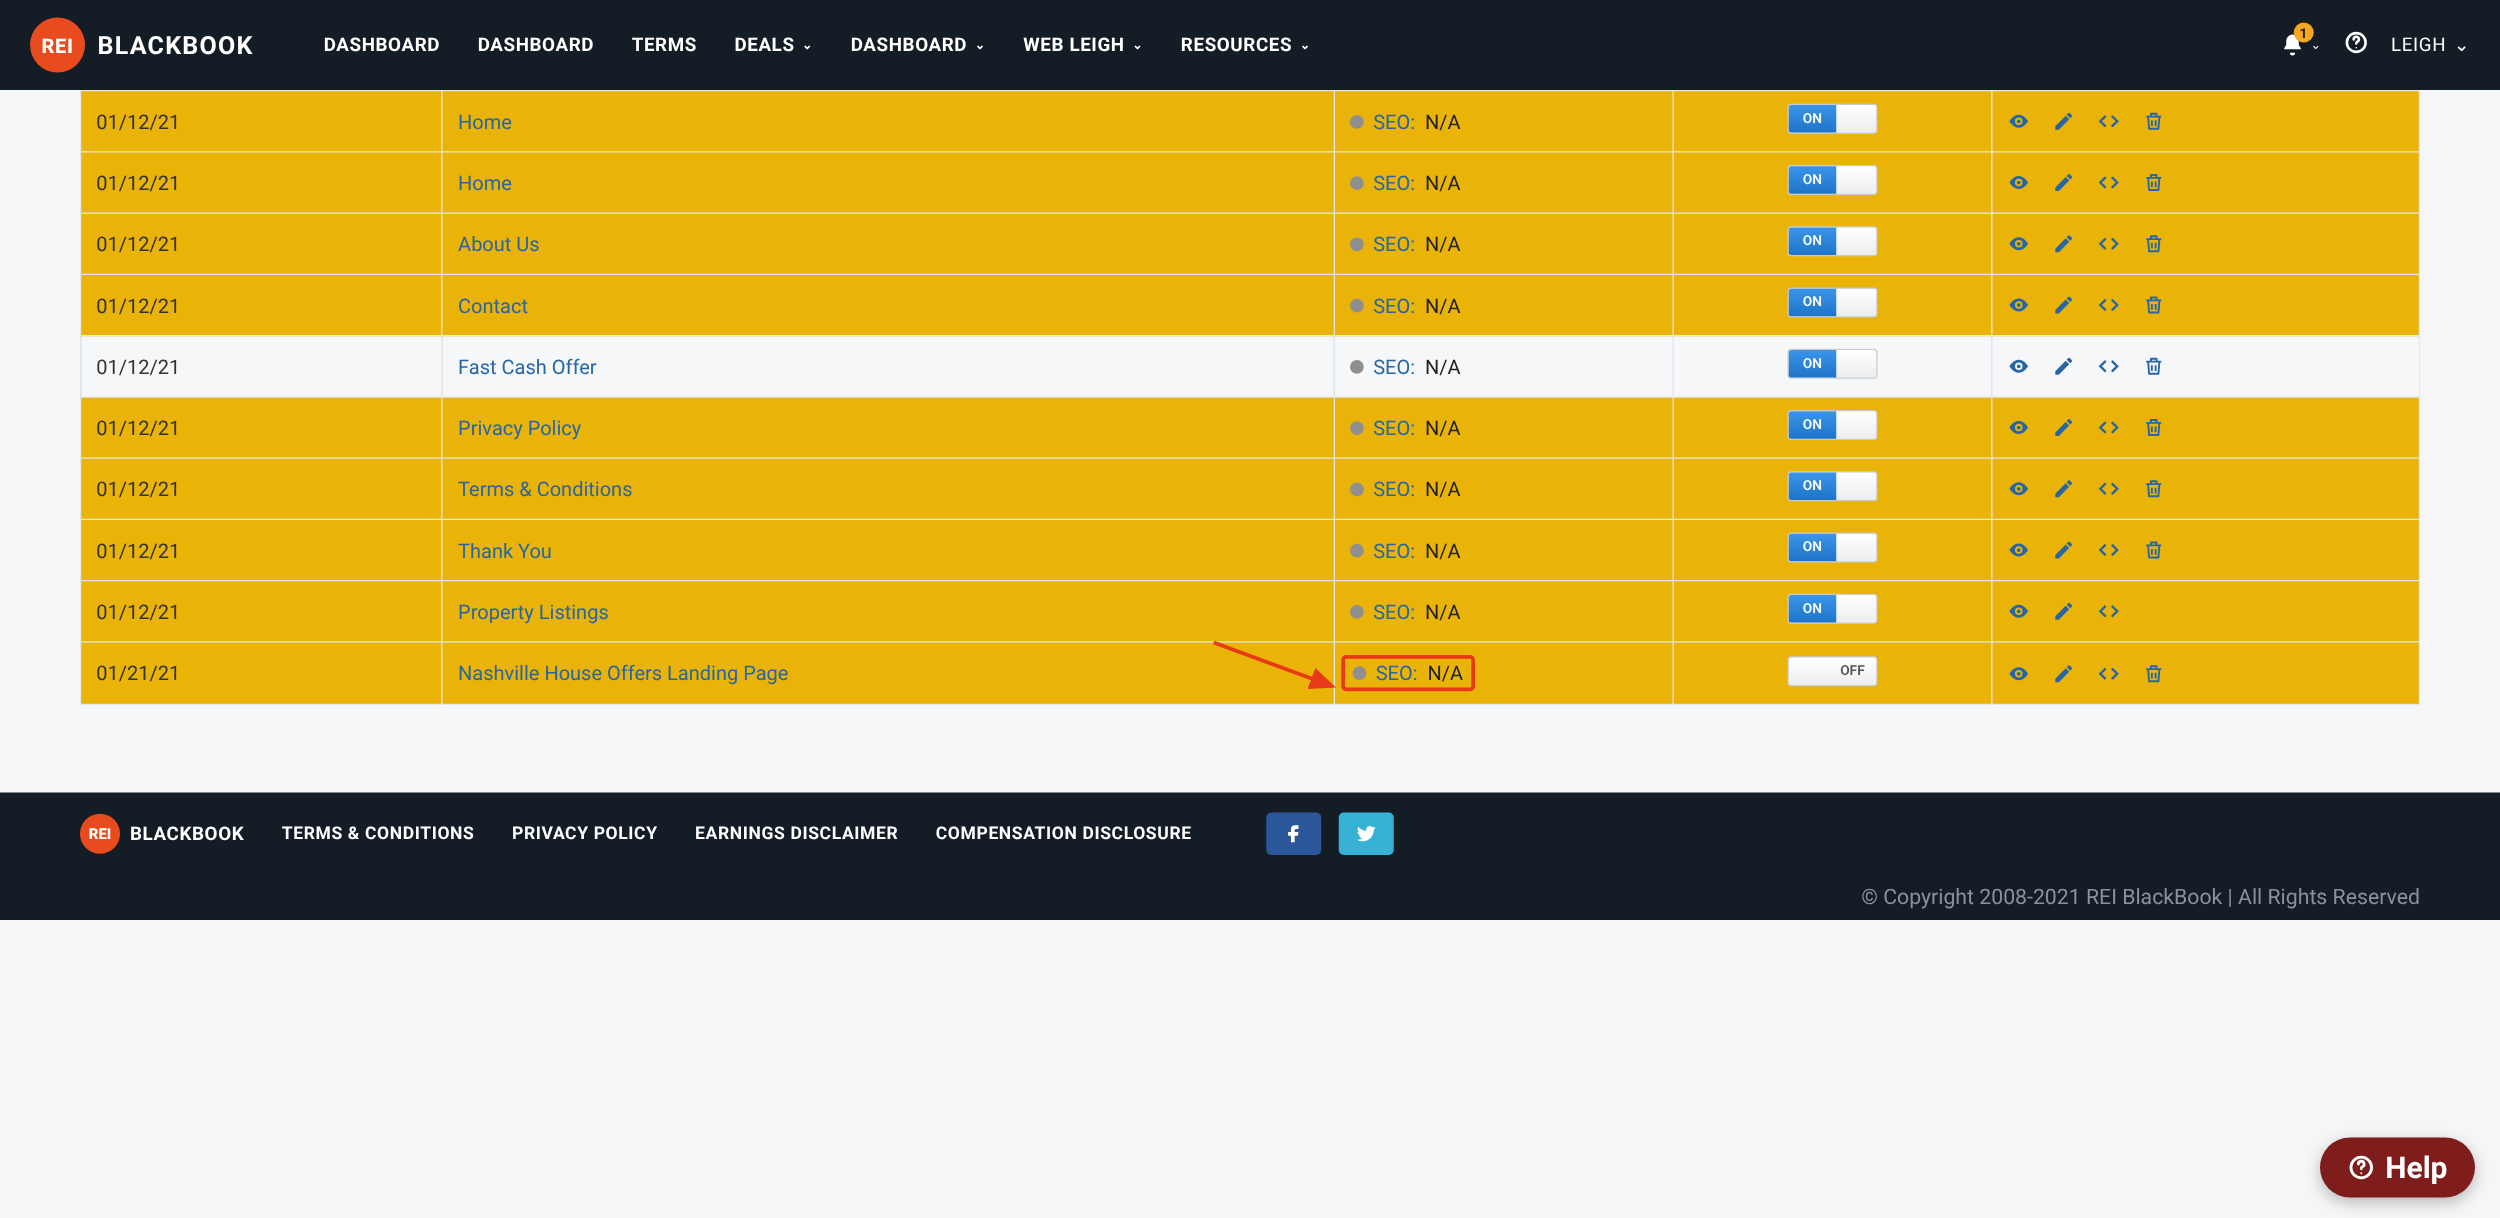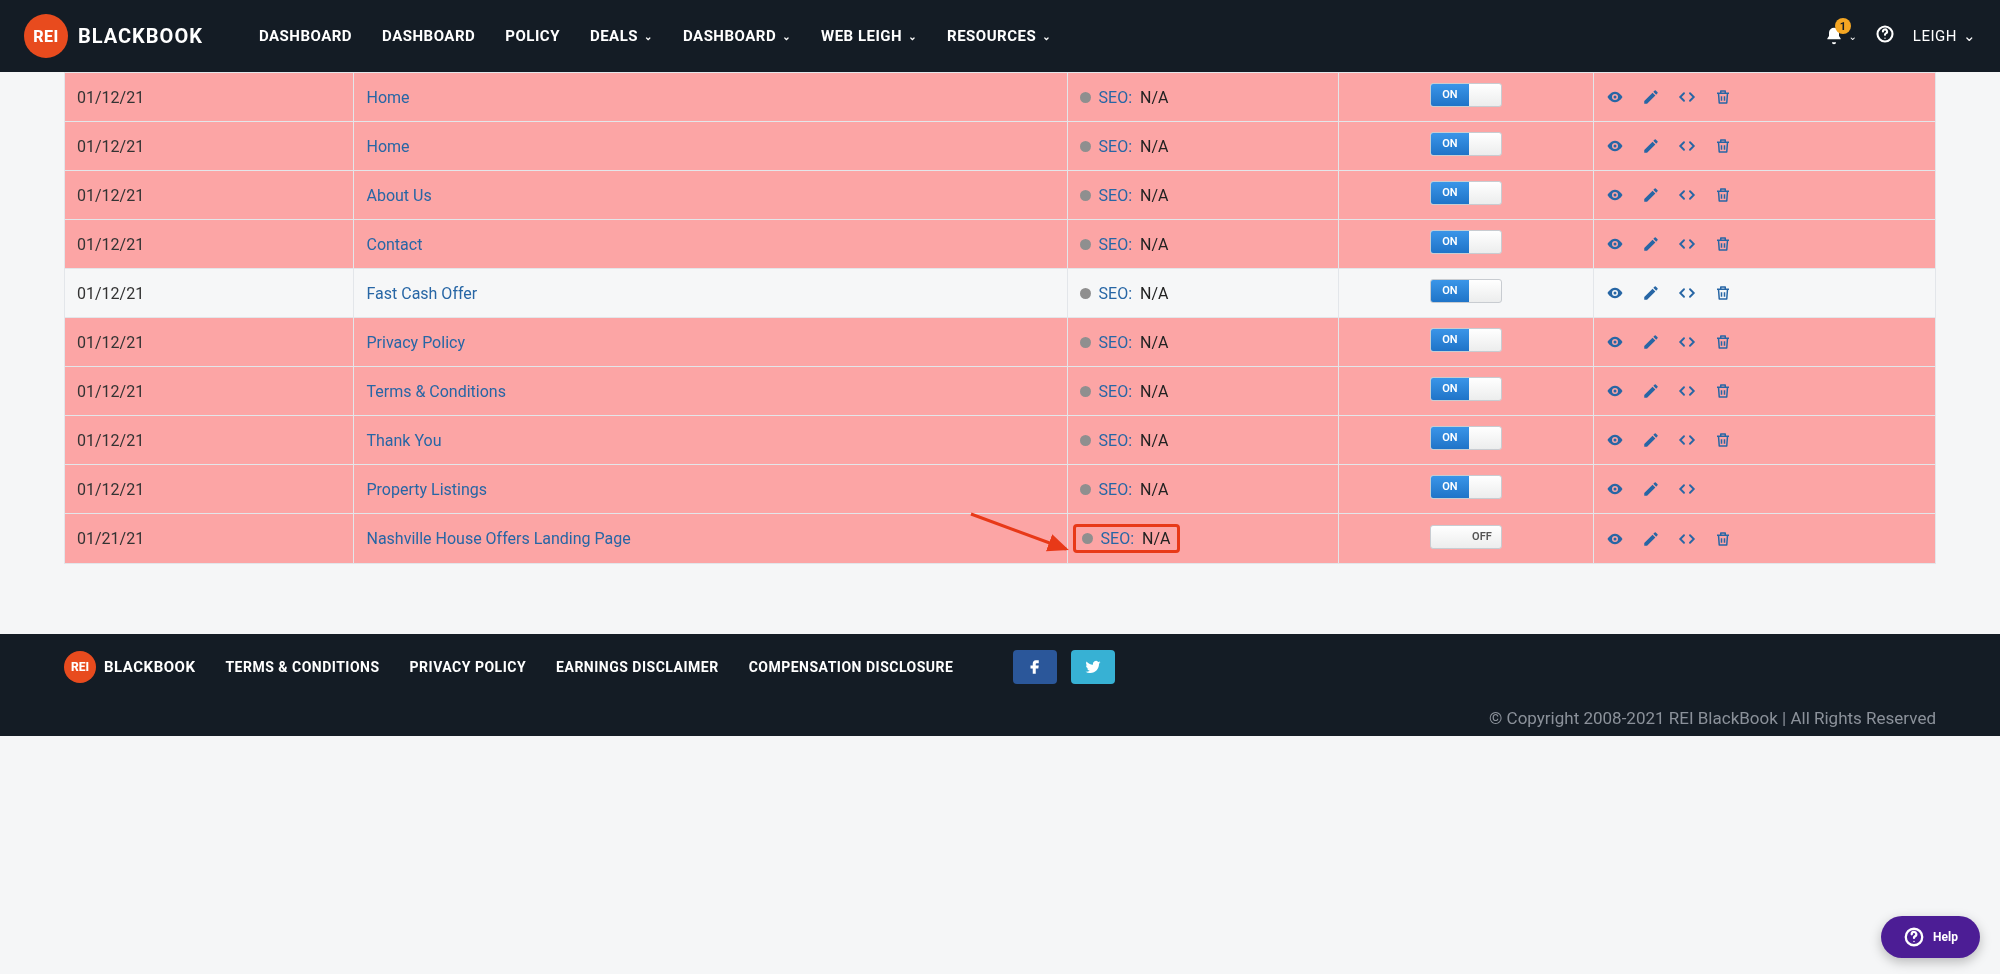"POLICY" div.nav-item { text: POLICY -> TERMS }
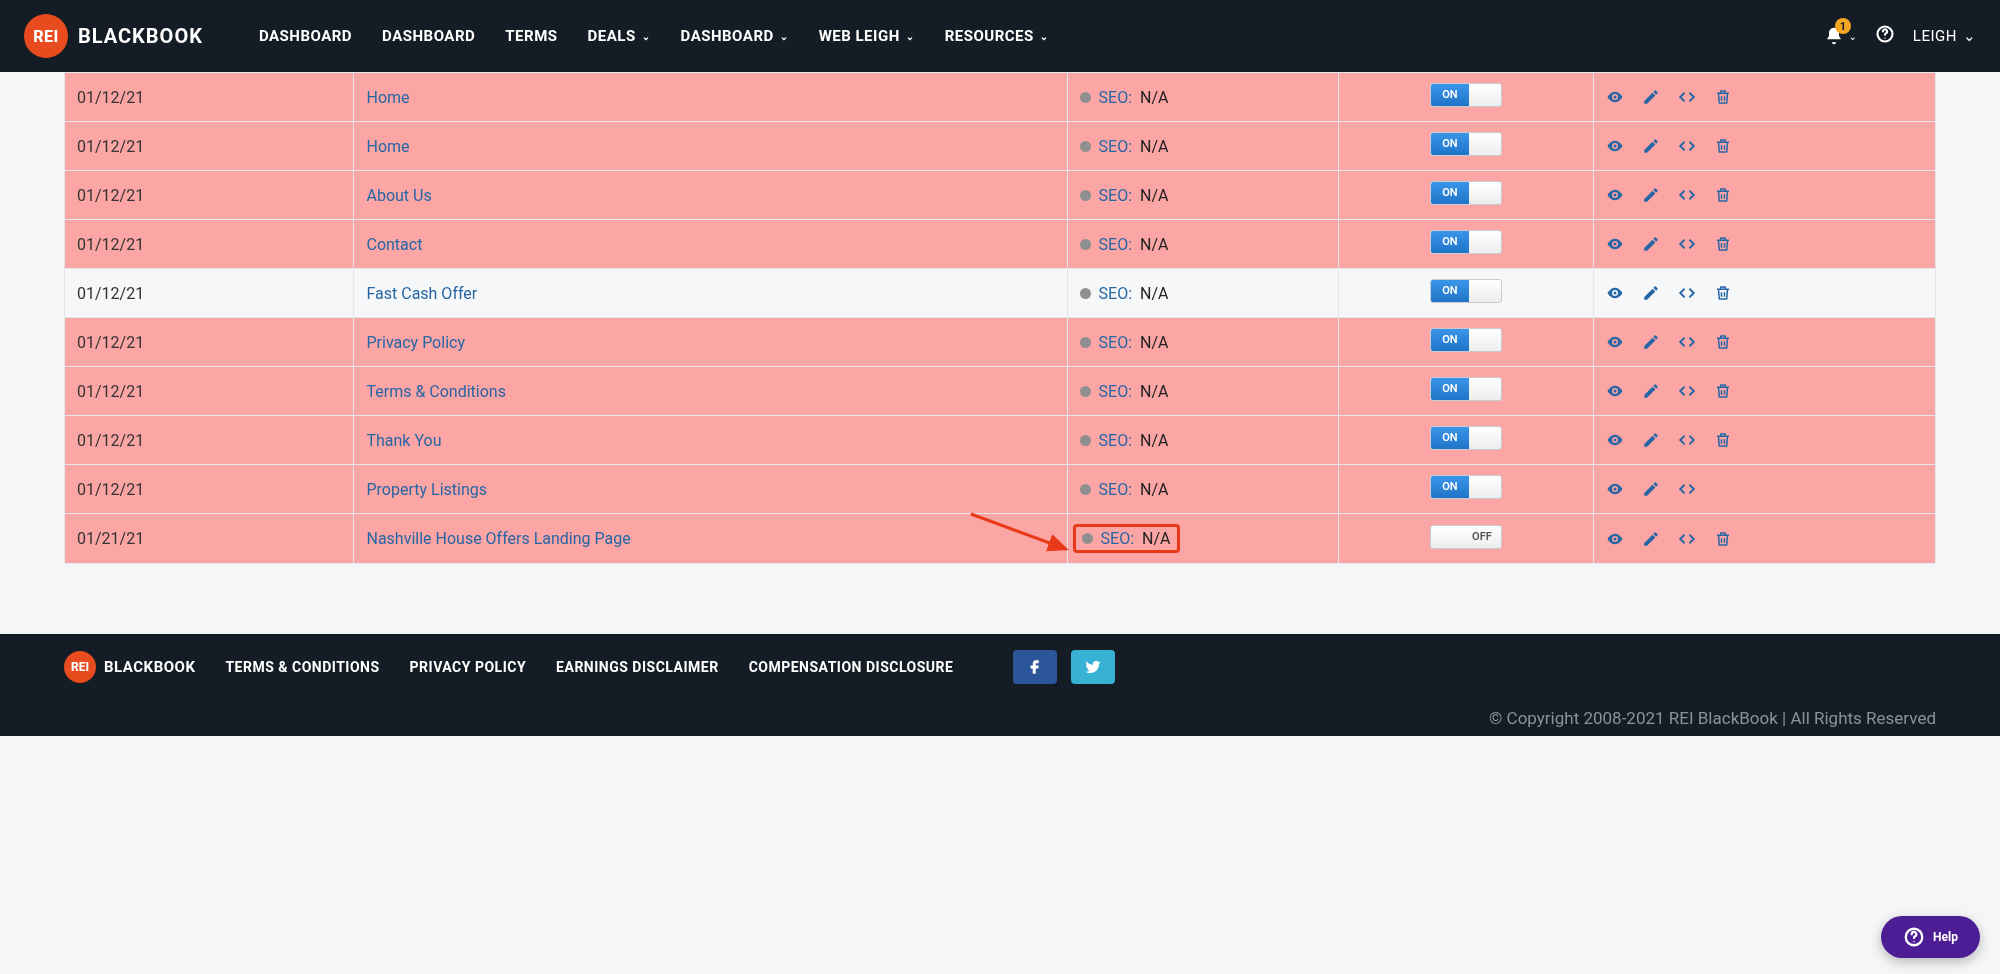"01/12/21" .table { background: #fca5a5 -> #eab308 }
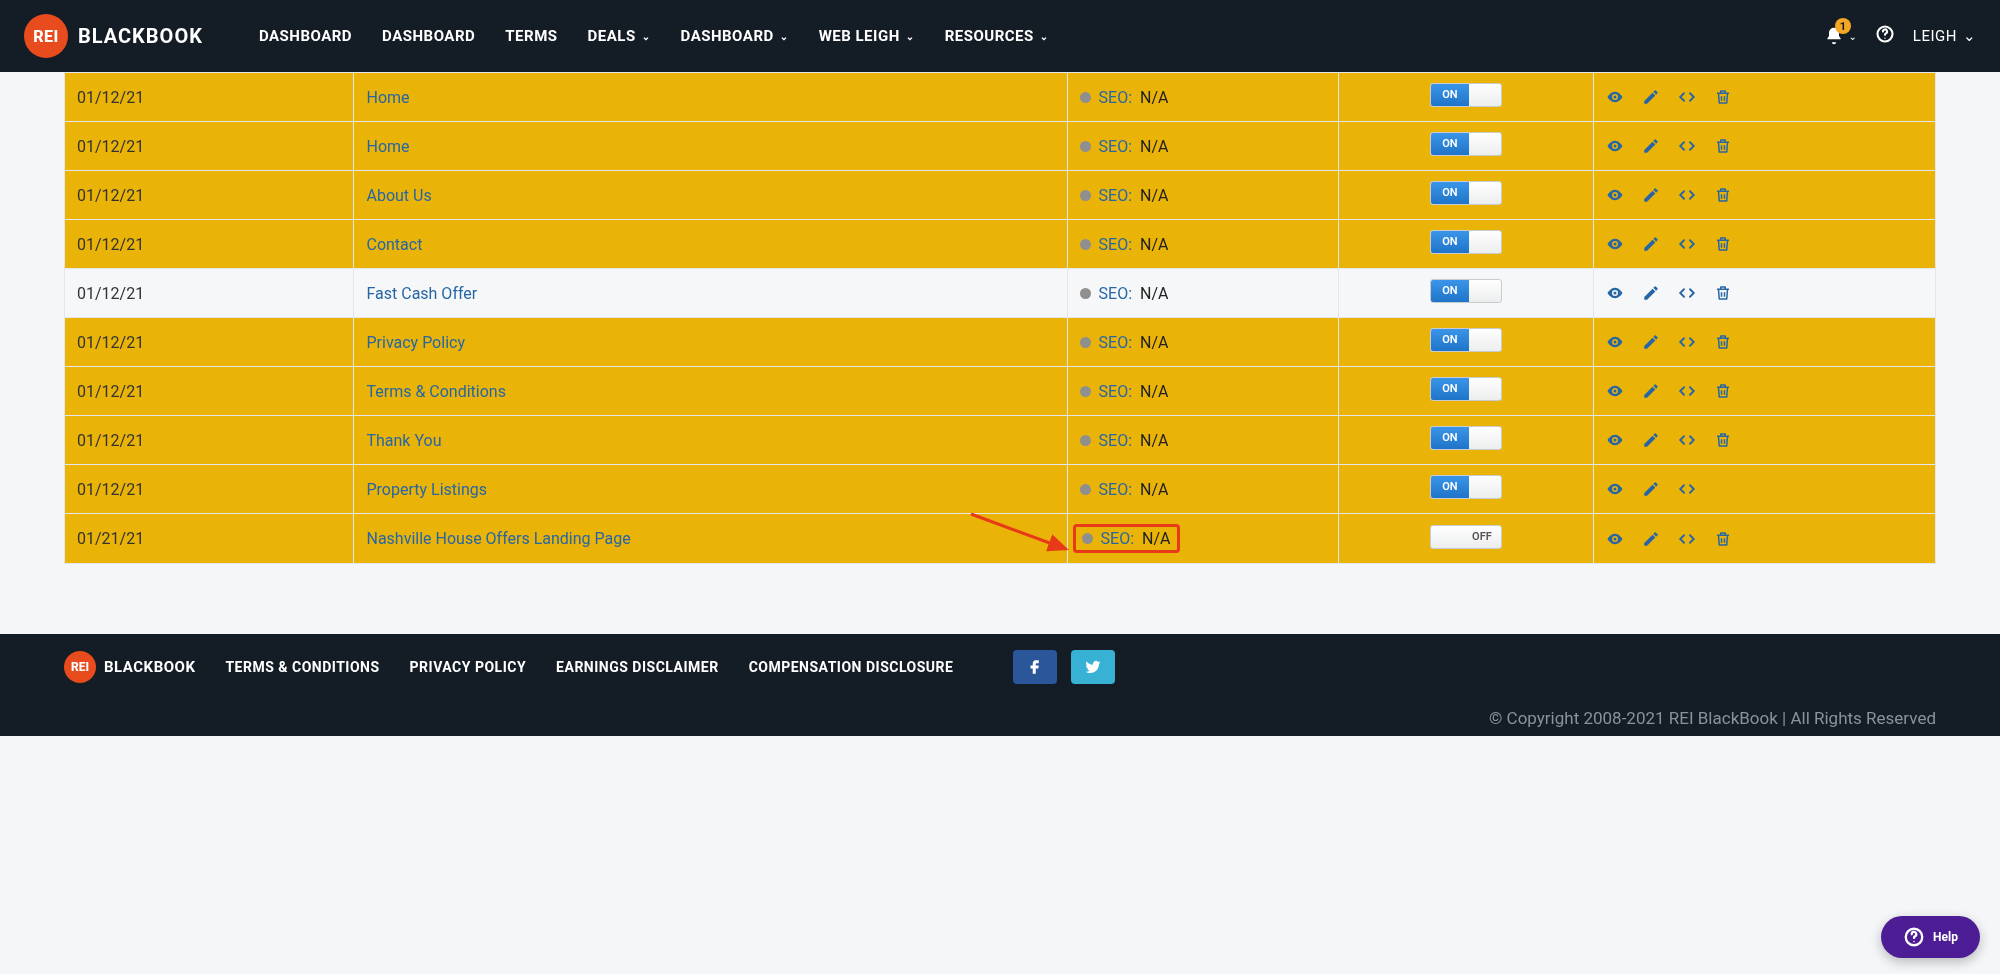"Help" .help-float { background: #4c1d95 -> #7f1d1d; font-size: 12px -> 24px }
